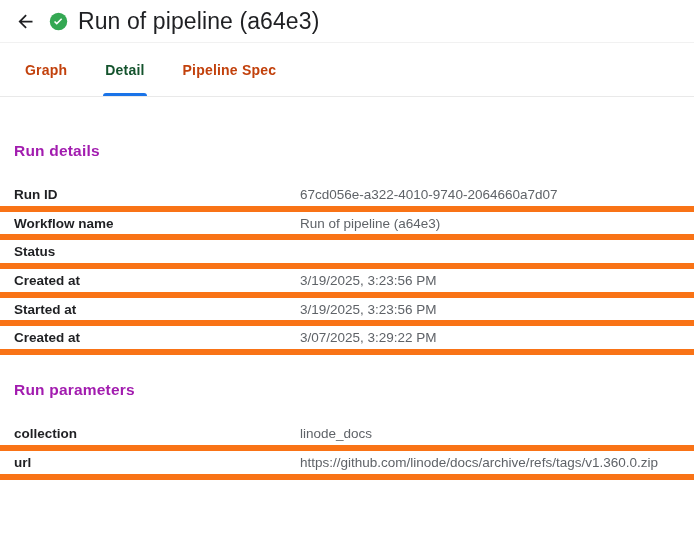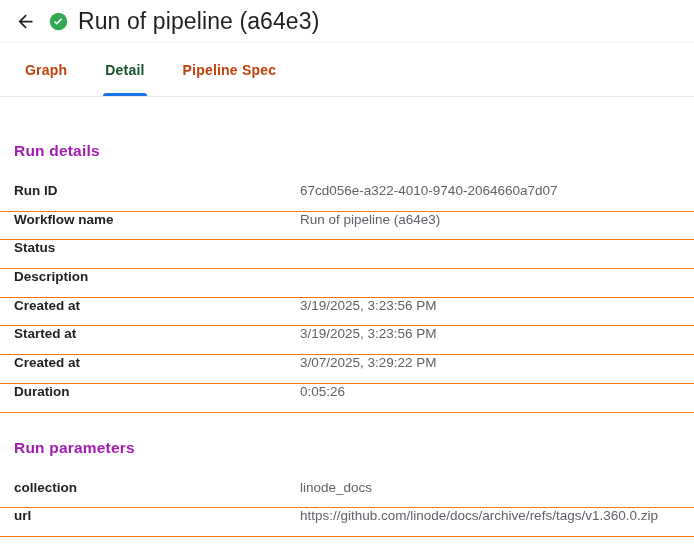"Run ID" .row { align-items: none -> center; border-bottom: 1px solid #f97316 -> 6px solid #f97316 }
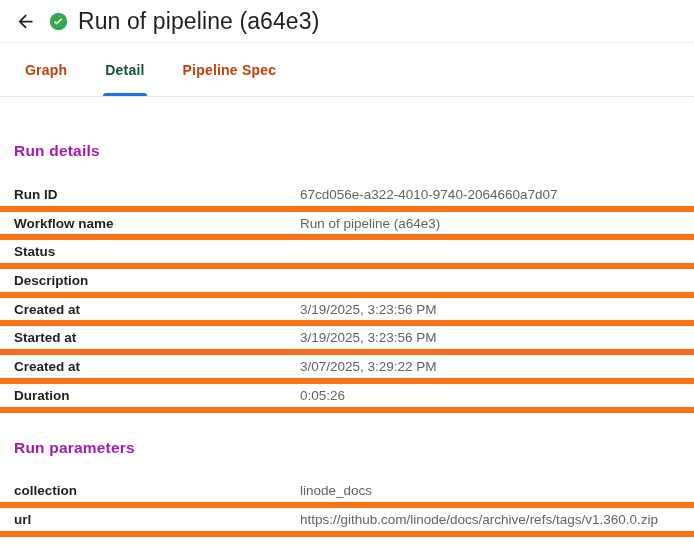"Description" div.row { html: <div> <div>Description</div> <div></div> </div> -> none }
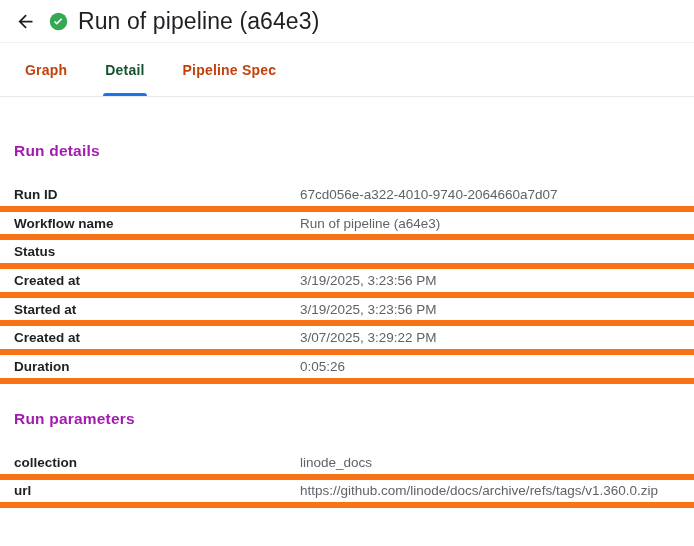"Duration" div.row { html: <div> <div>Duration</div> <div>0:05:26</div> </div> -> none }
